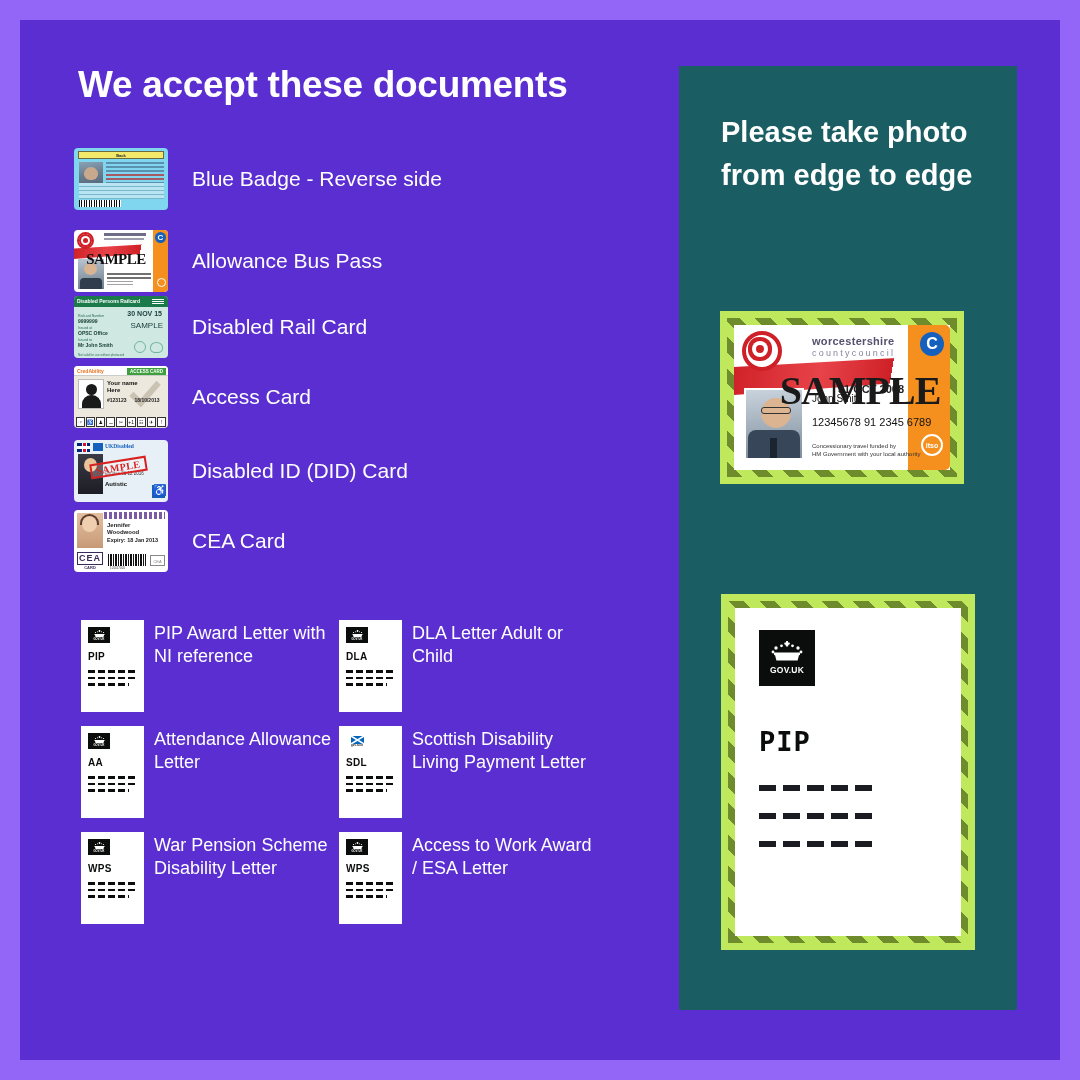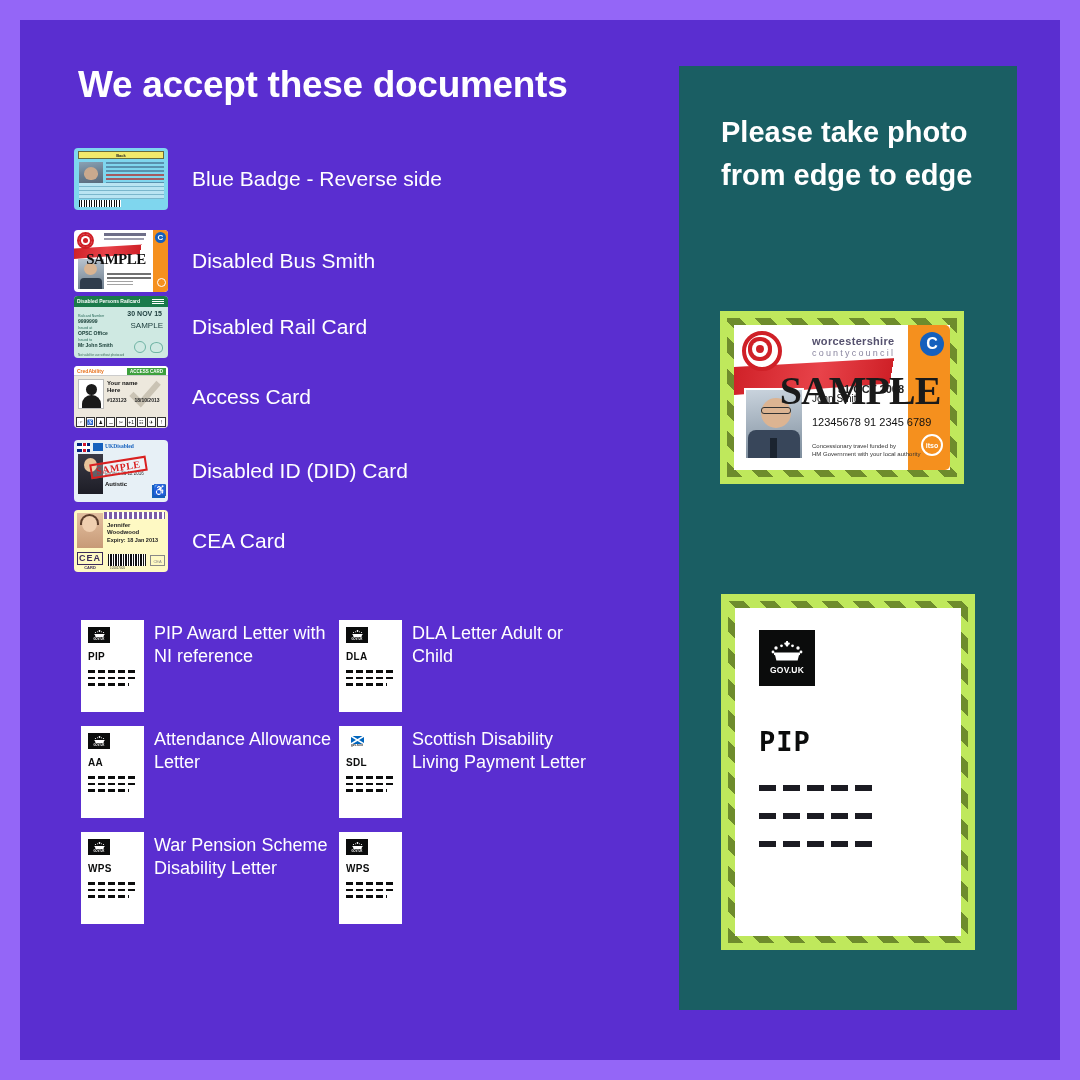"Disabled Bus Smith" div.card-label { text: Disabled Bus Smith -> Allowance Bus Pass }
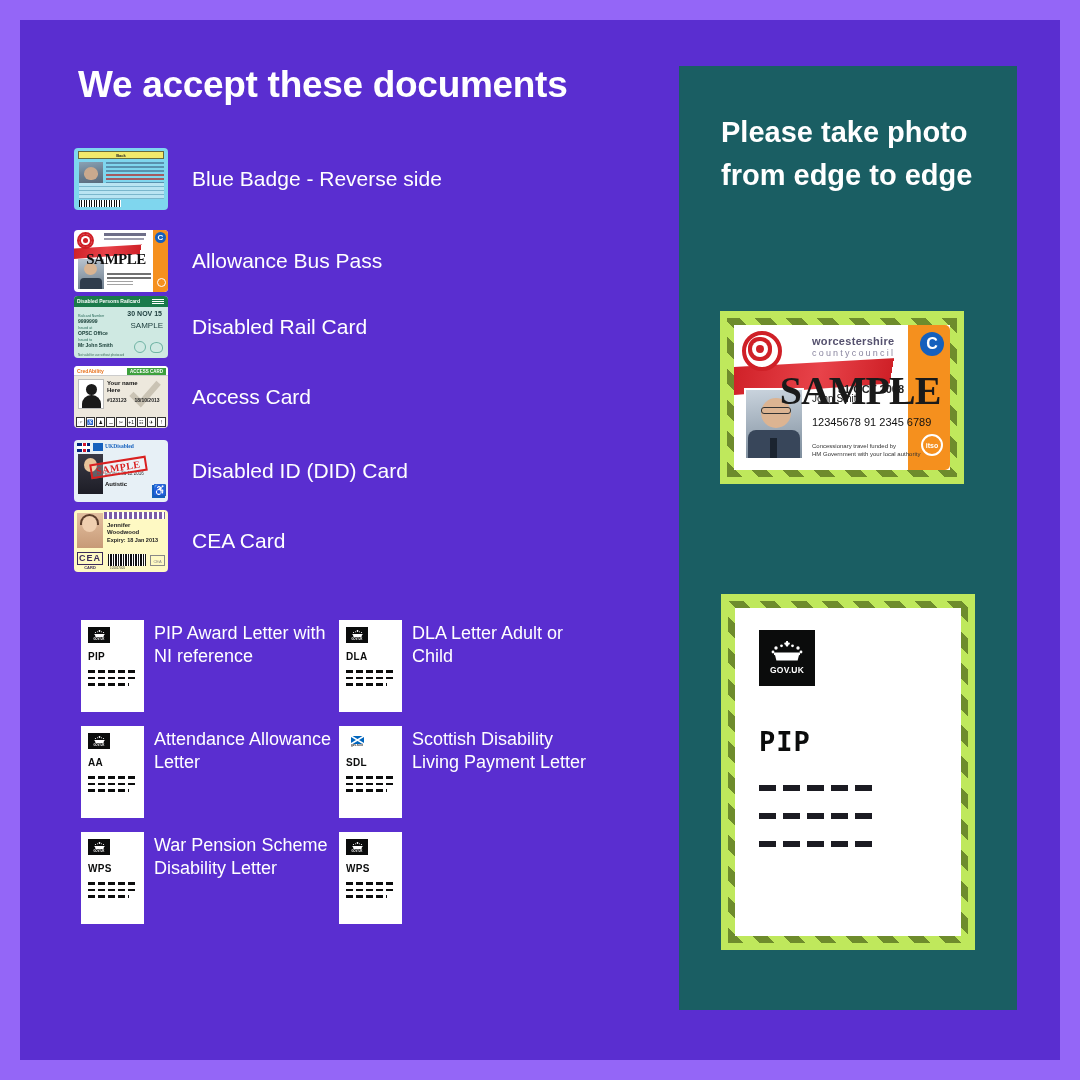"CEA" .cea { background: #fef9c3 -> #ffffff }
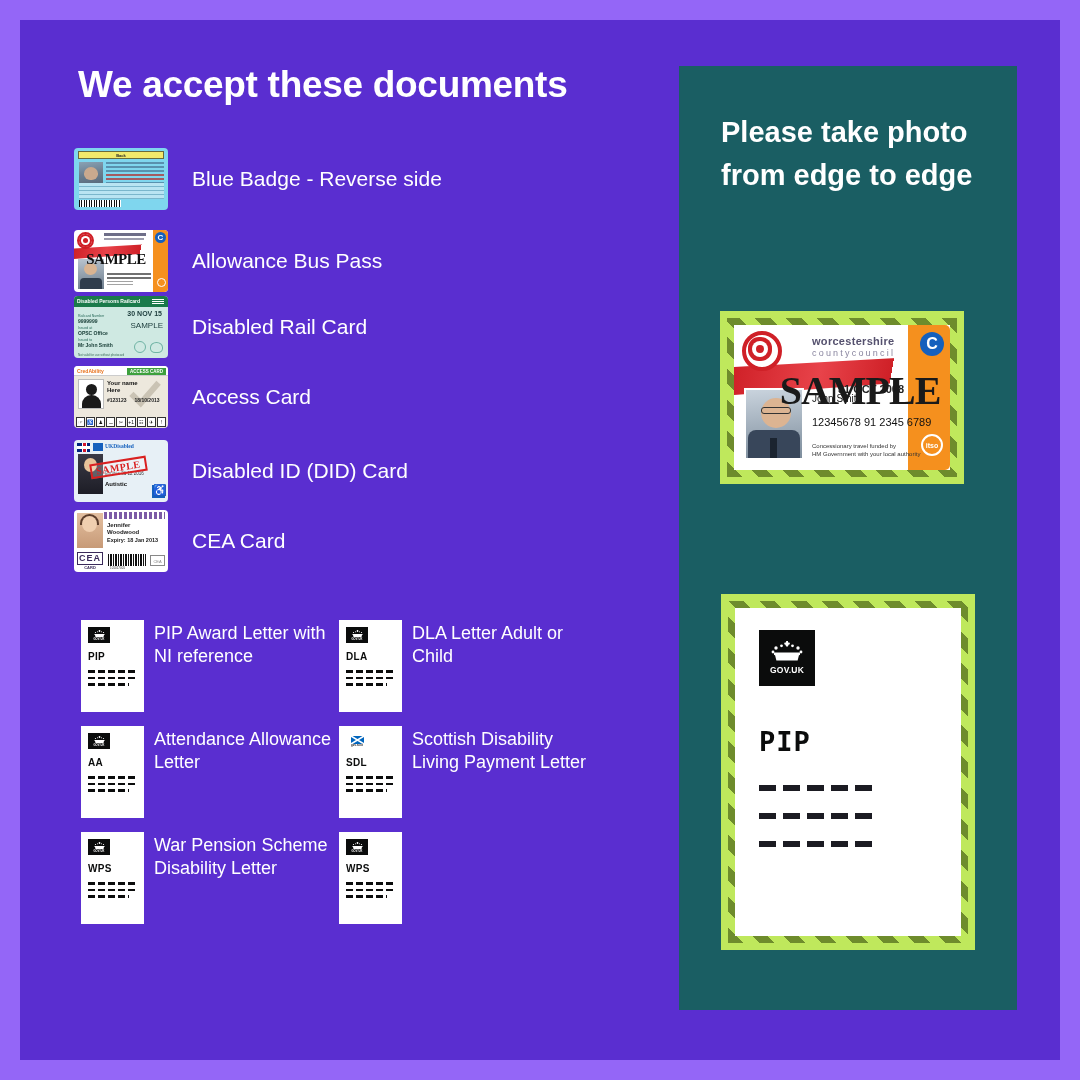"Access to Work Award /" div.ltext { html: none -> <div>Access to Work Award / ESA Letter</div> }
